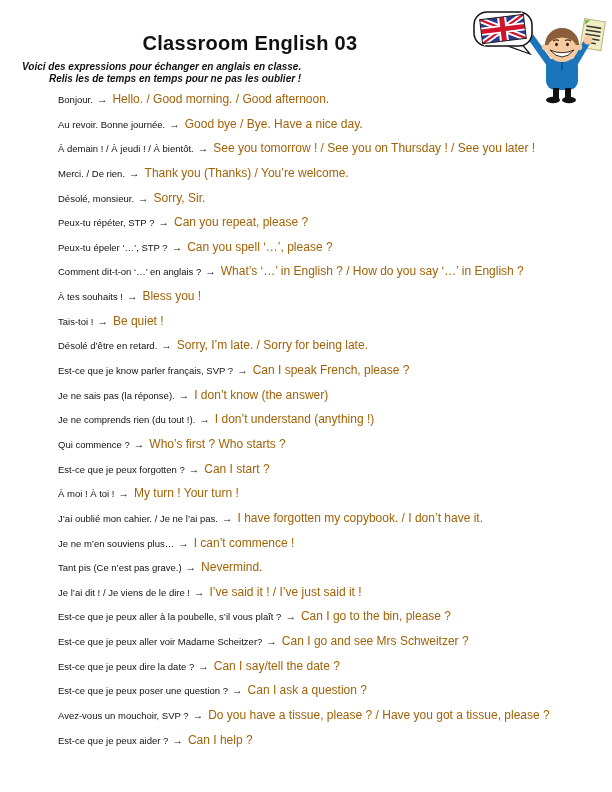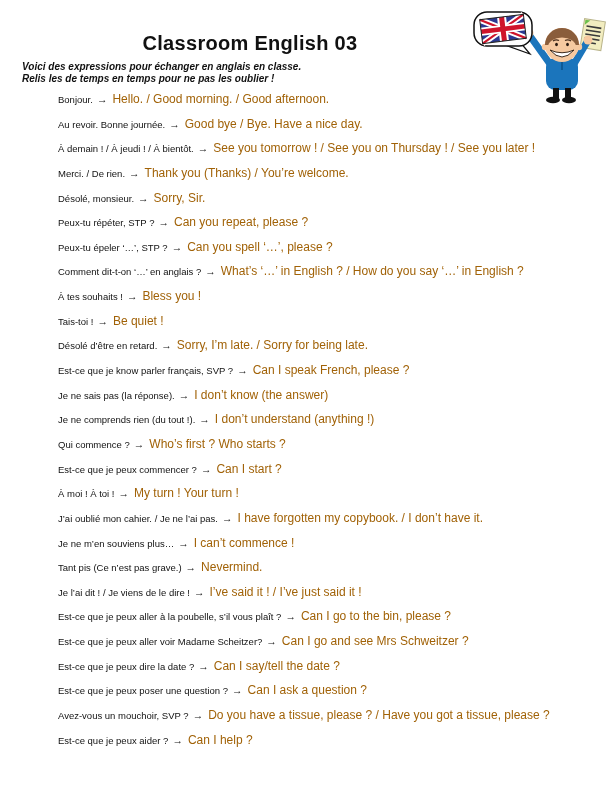"Voici des expressions pour échanger" .intro { text-align: none -> right }
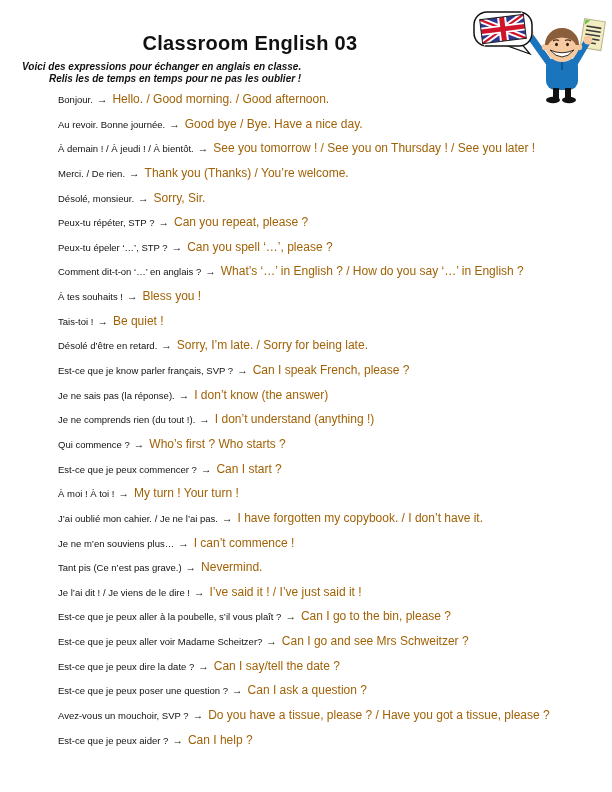"Est-ce que je peux commencer" span.fr { text: commencer -> forgotten }
